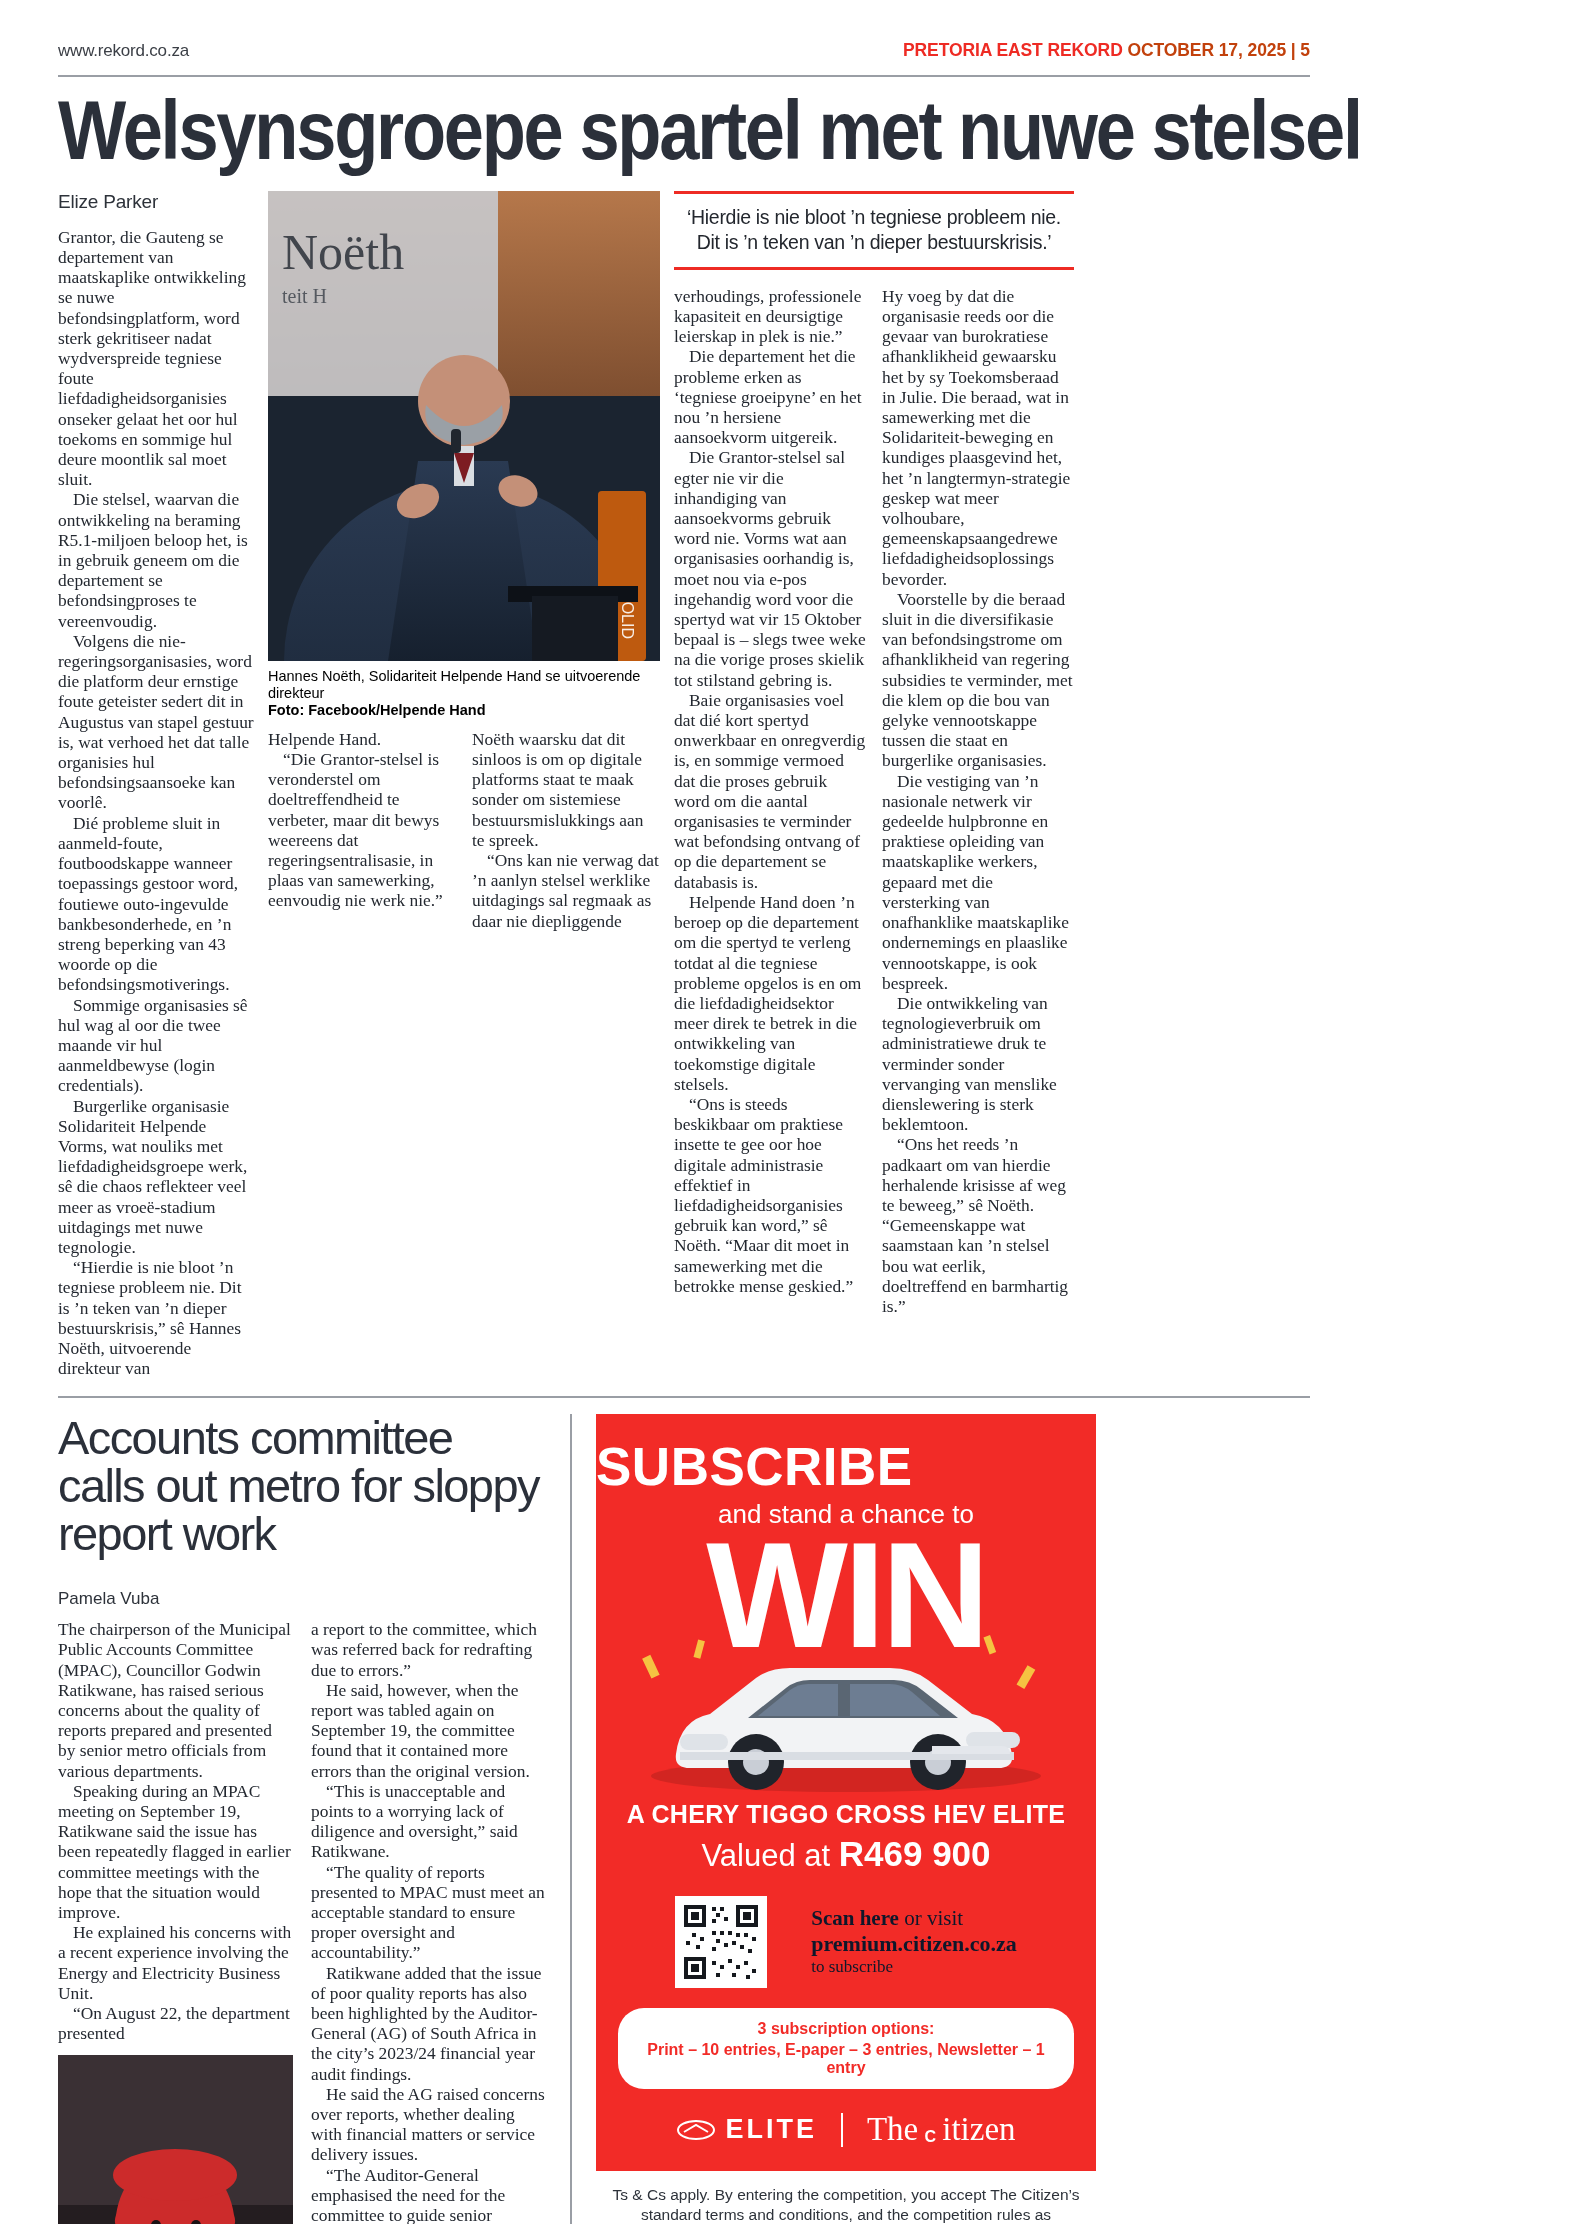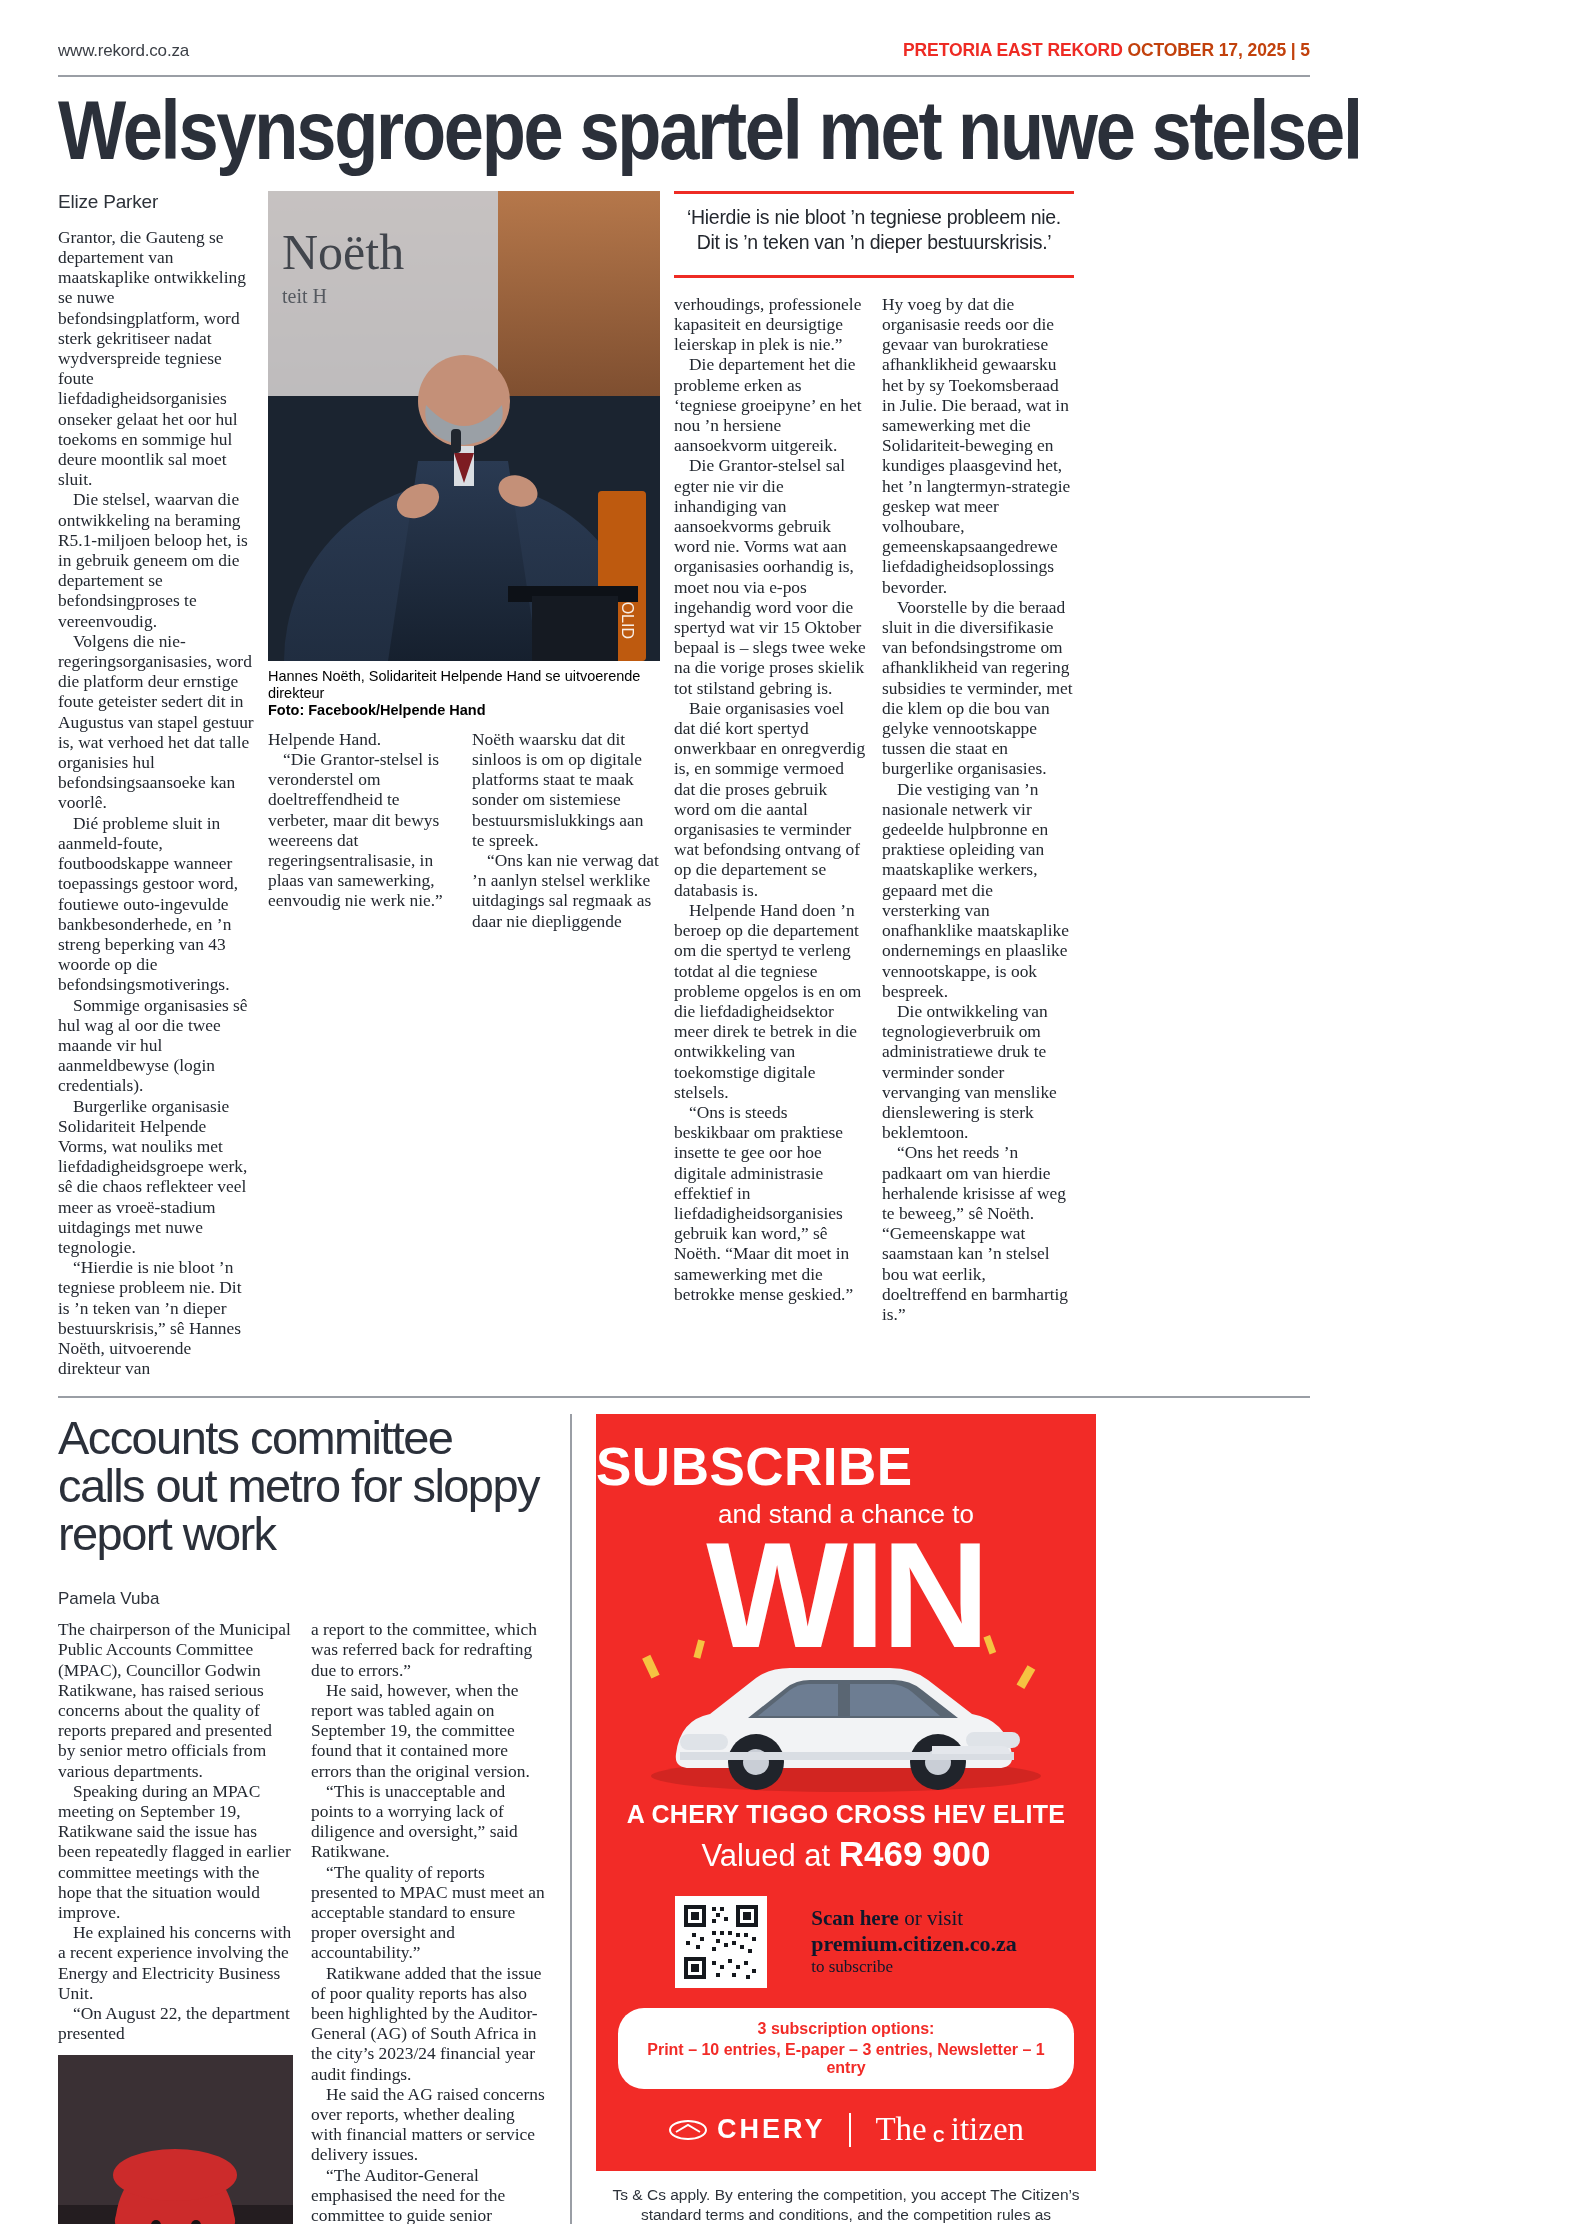"‘Hierdie is nie bloot ’n" .pullq { padding: 11px 4px 20px 4px -> 11px 4px 12px 4px }
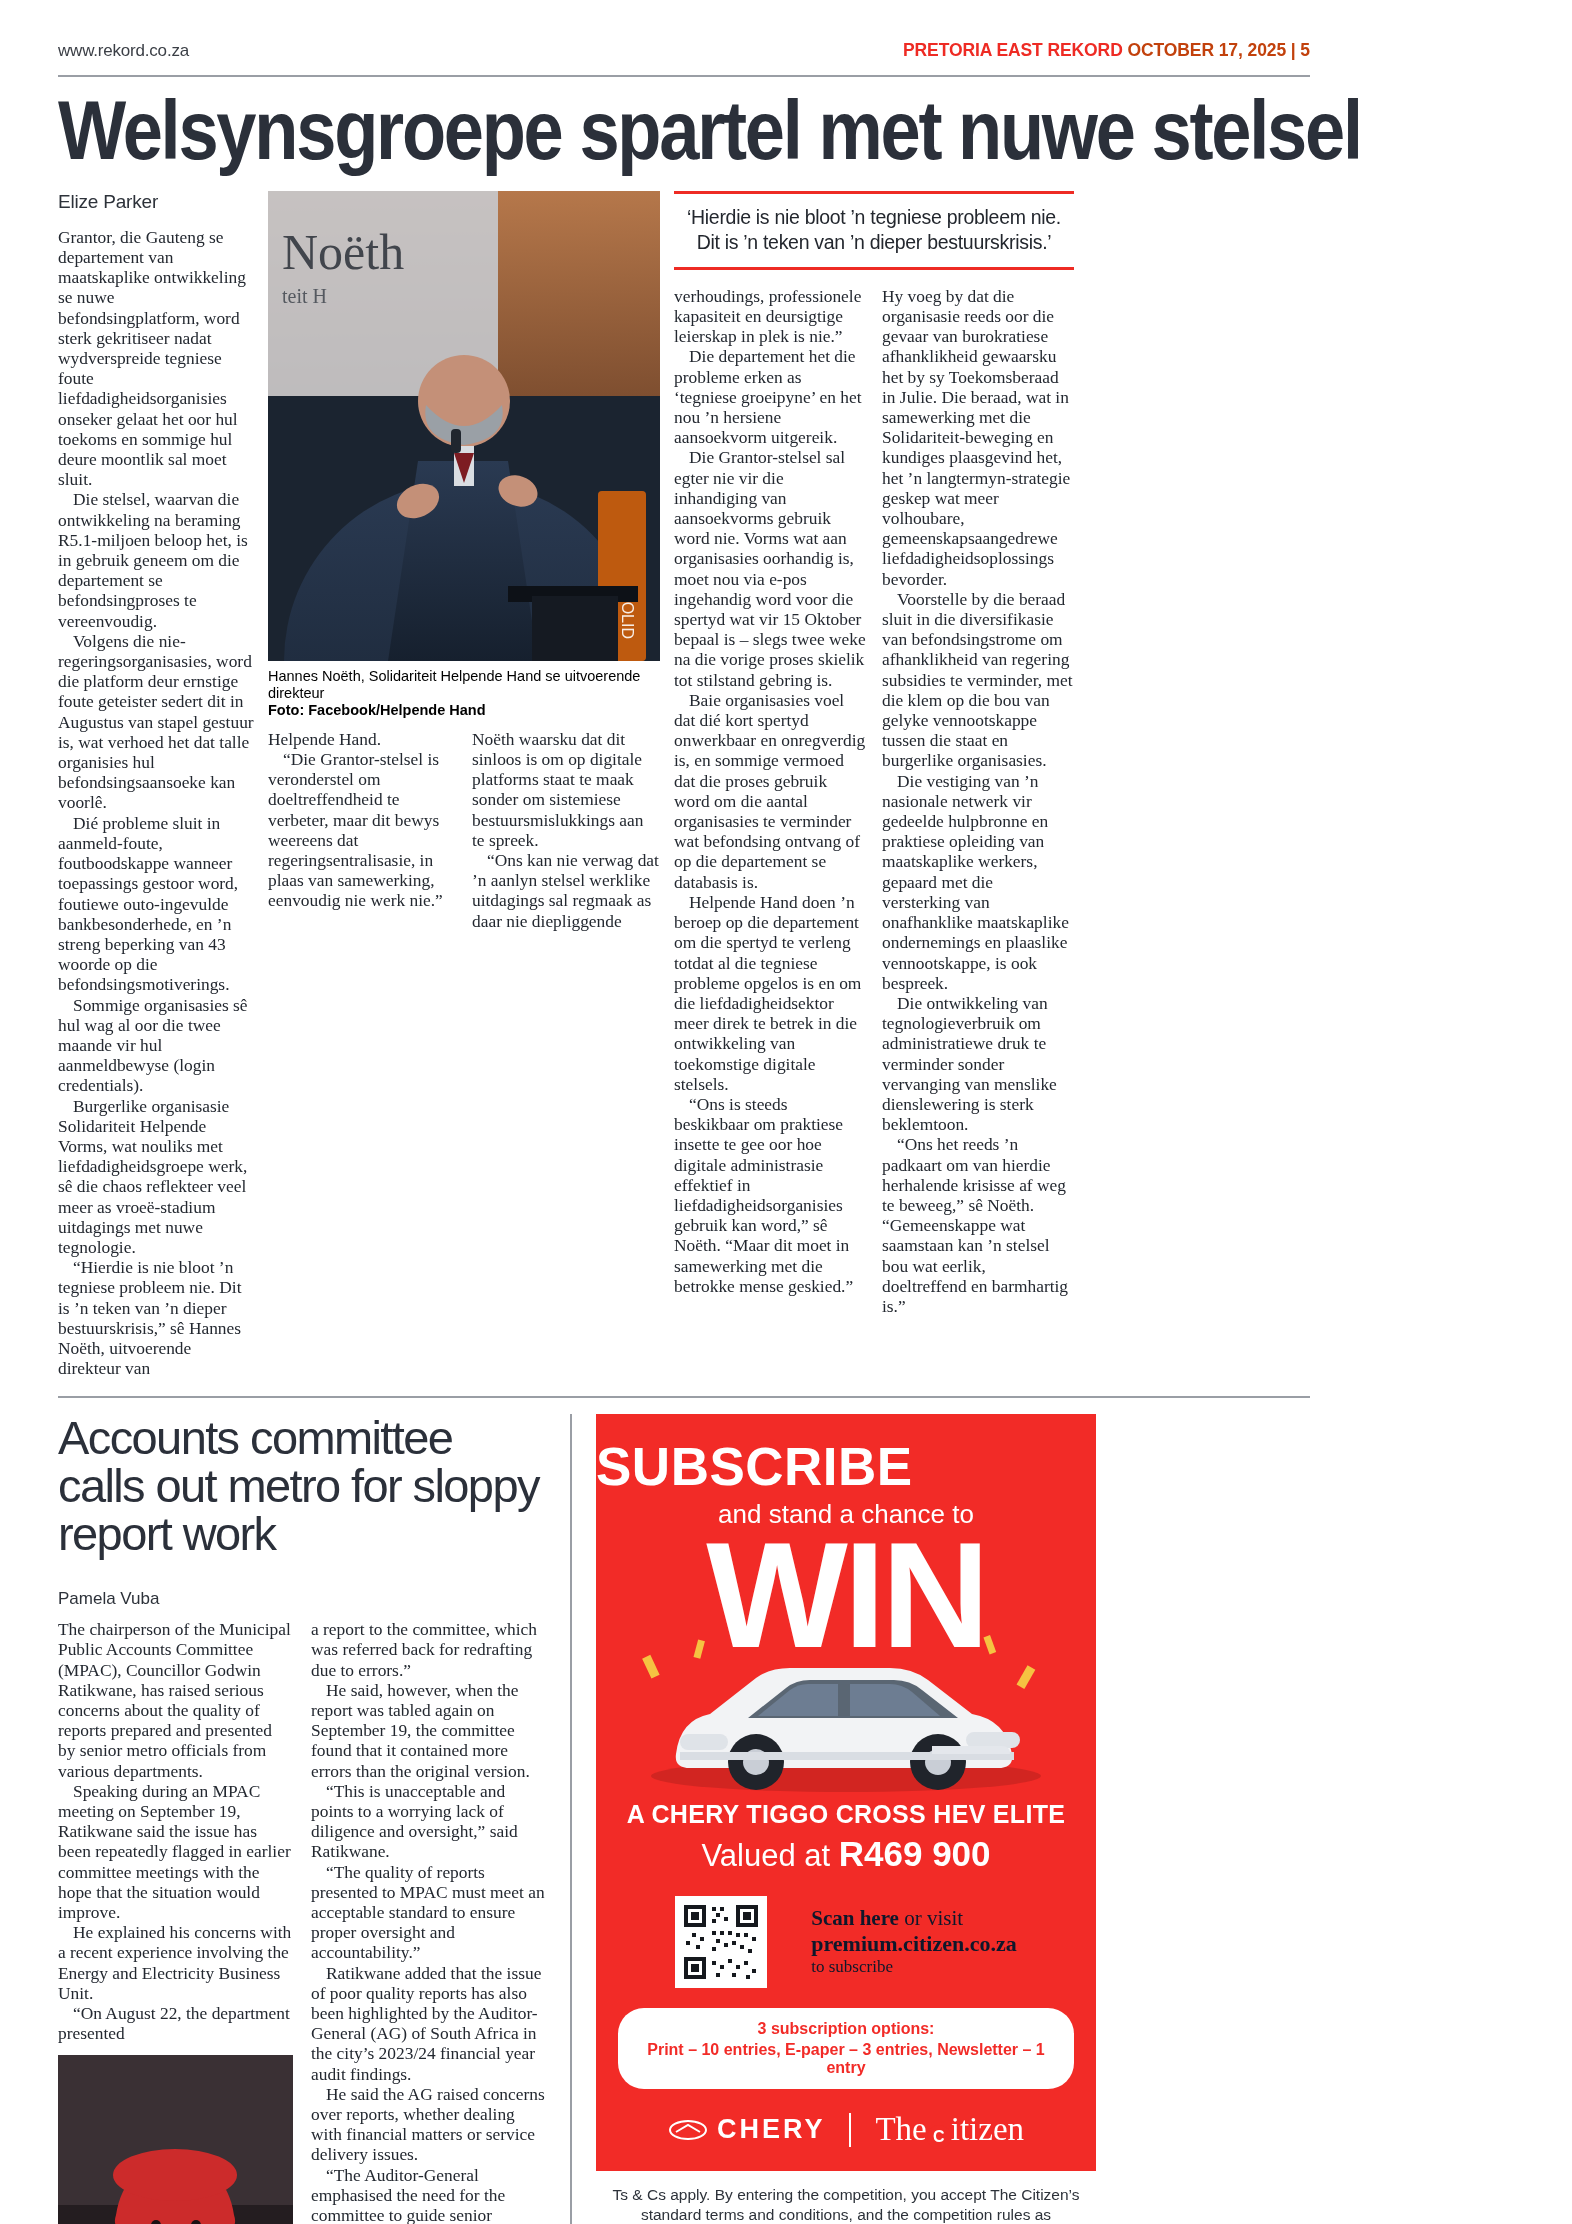"CHERY" span { text: CHERY -> ELITE }
